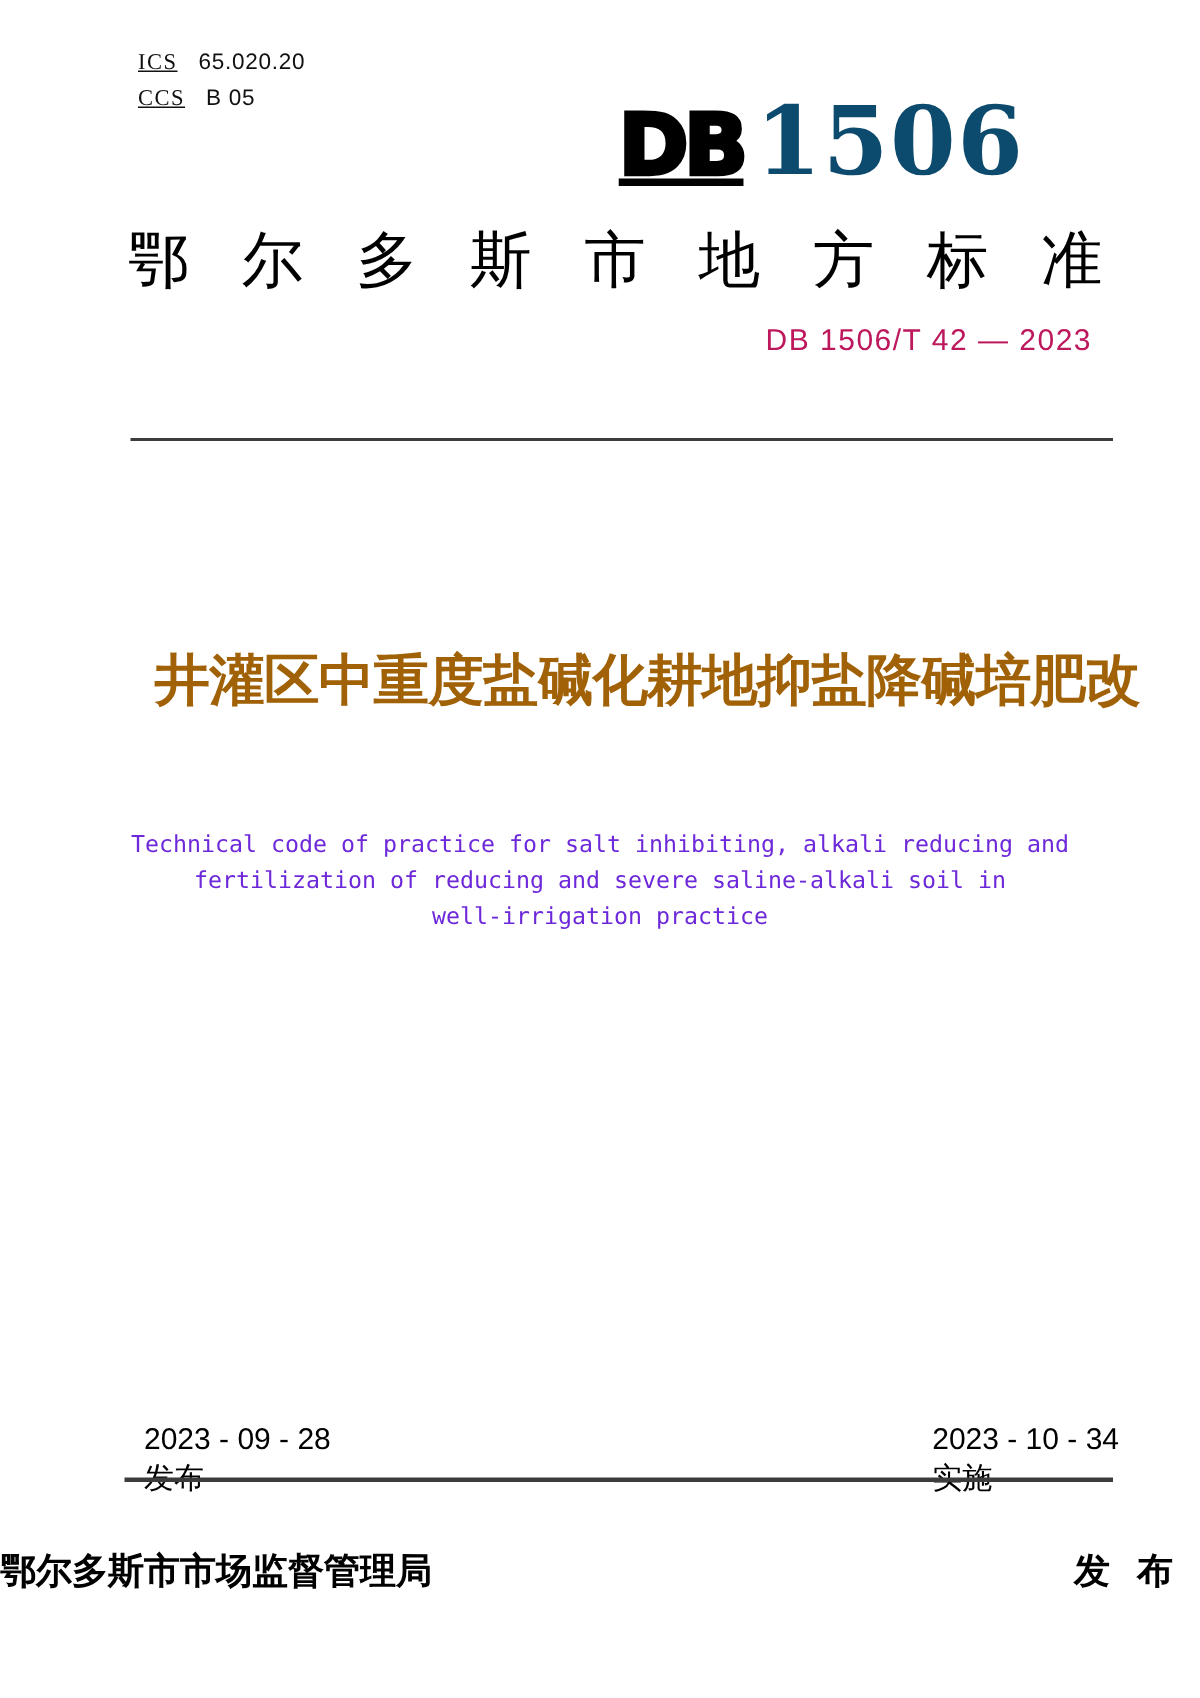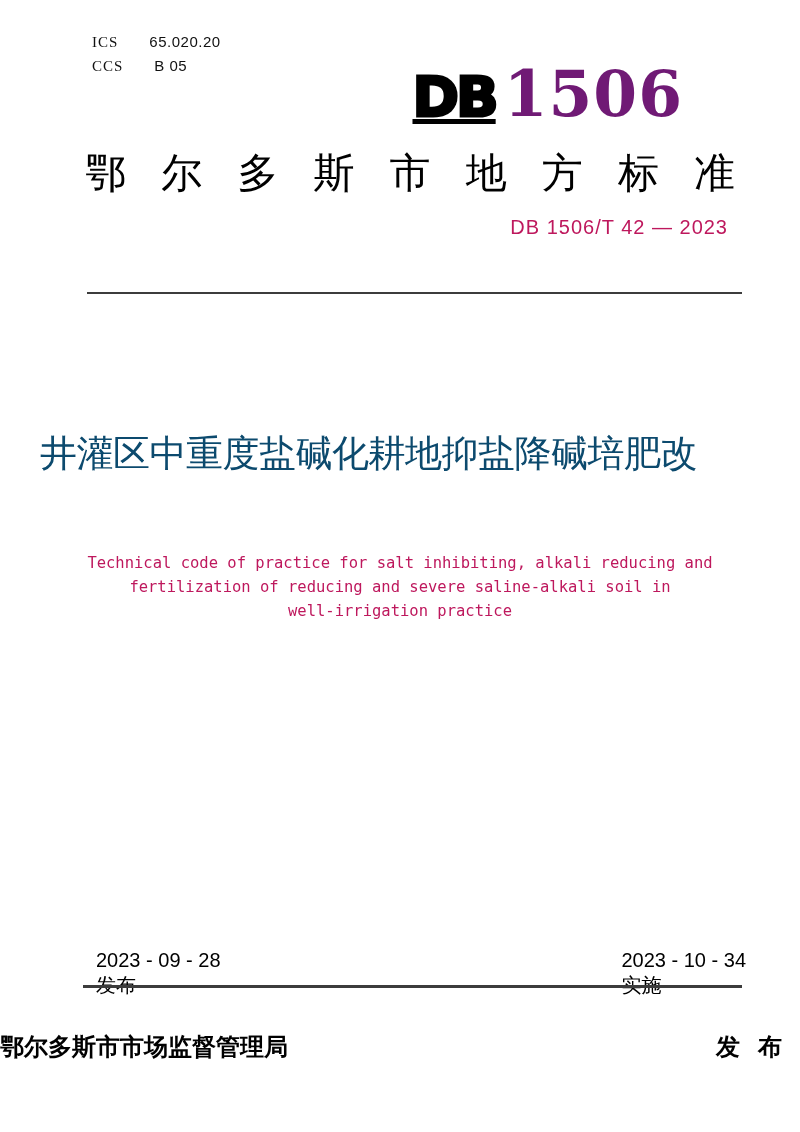"ICS" .ics-label { margin-right: 31px -> 14px; text-decoration: none -> underline }
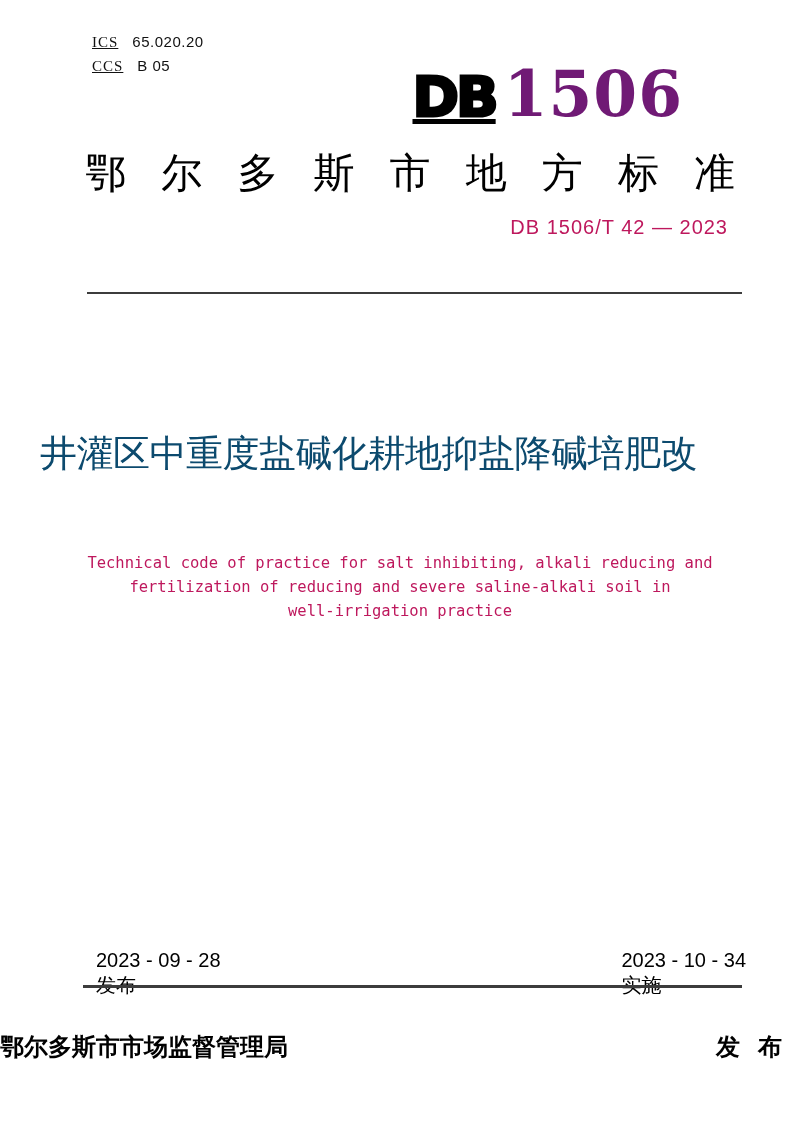"1506" .logo-num { color: #701a75 -> #0c4a6e }
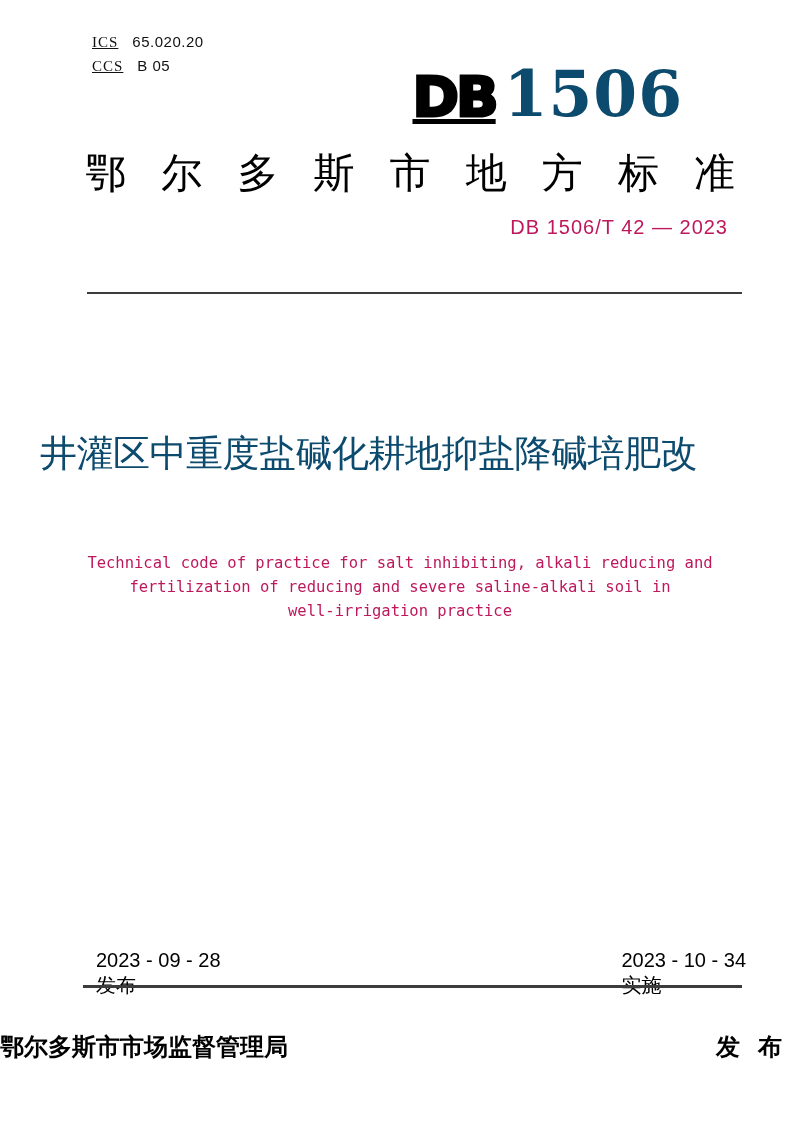"井灌区中重度盐碱化耕地抑盐降碱培肥改" .doc-title { color: #0c4a6e -> #a16207; font-weight: 400 -> 700; text-align: left -> right }
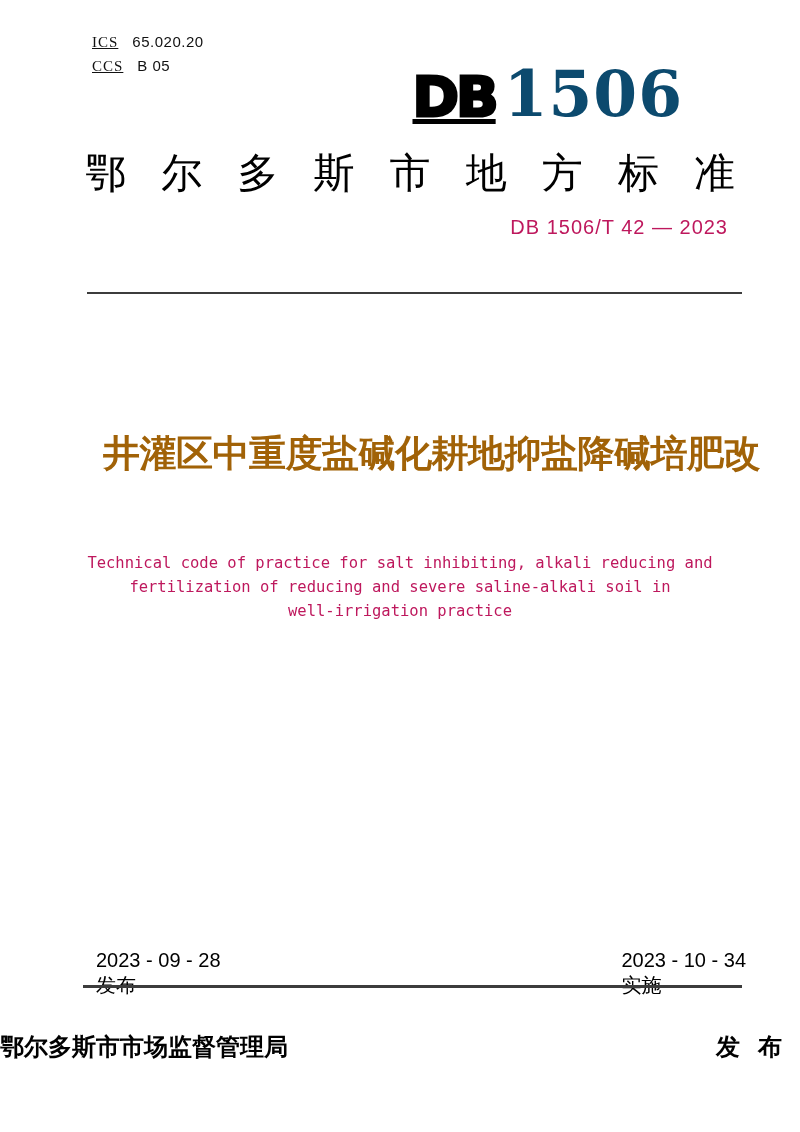"Technical code of practice for" .doc-subtitle { color: #be185d -> #6d28d9 }
